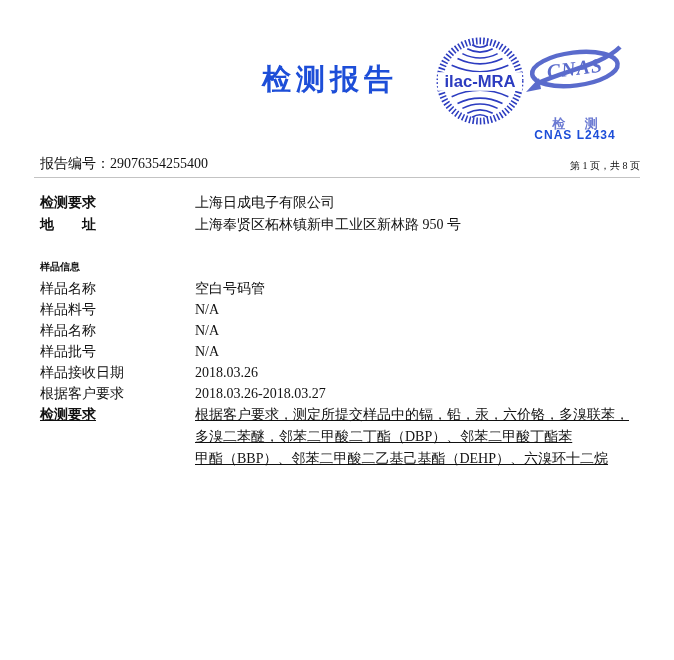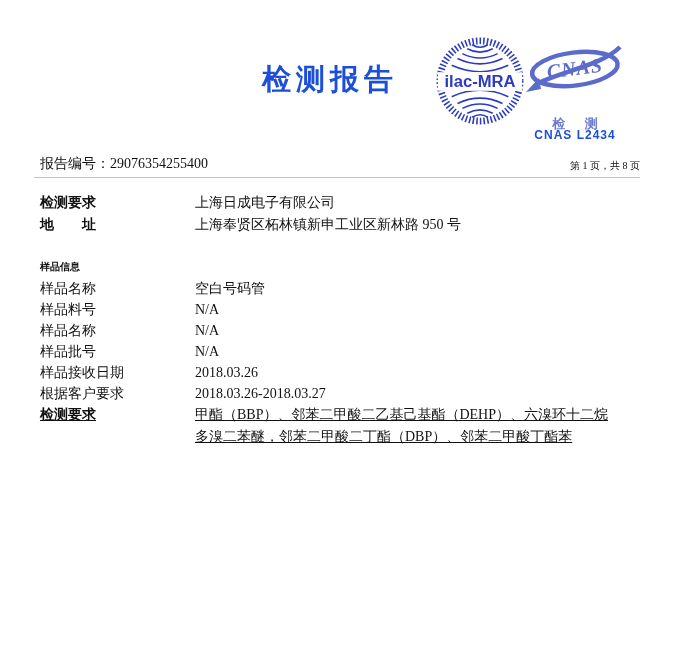"根据客户要求，测定所提交样品中的镉，铅，汞，六价铬，多溴联苯，" div.req-line { html: none -> <div>根据客户要求，测定所提交样品中的镉，铅，汞，六价铬，多溴联苯，</div> }
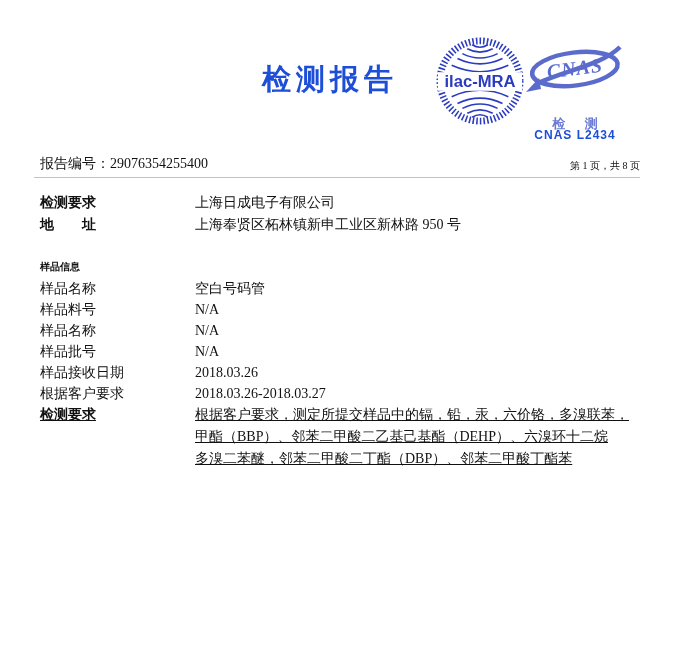"甲酯（BBP）、邻苯二甲酸二乙基己基酯（DEHP）、六溴环十二烷" div.req-line { order: before "多溴二苯醚，邻苯二甲酸二丁酯（DBP）、邻苯二甲酸丁酯苯" -> after "多溴二苯醚，邻苯二甲酸二丁酯（DBP）、邻苯二甲酸丁酯苯" }
